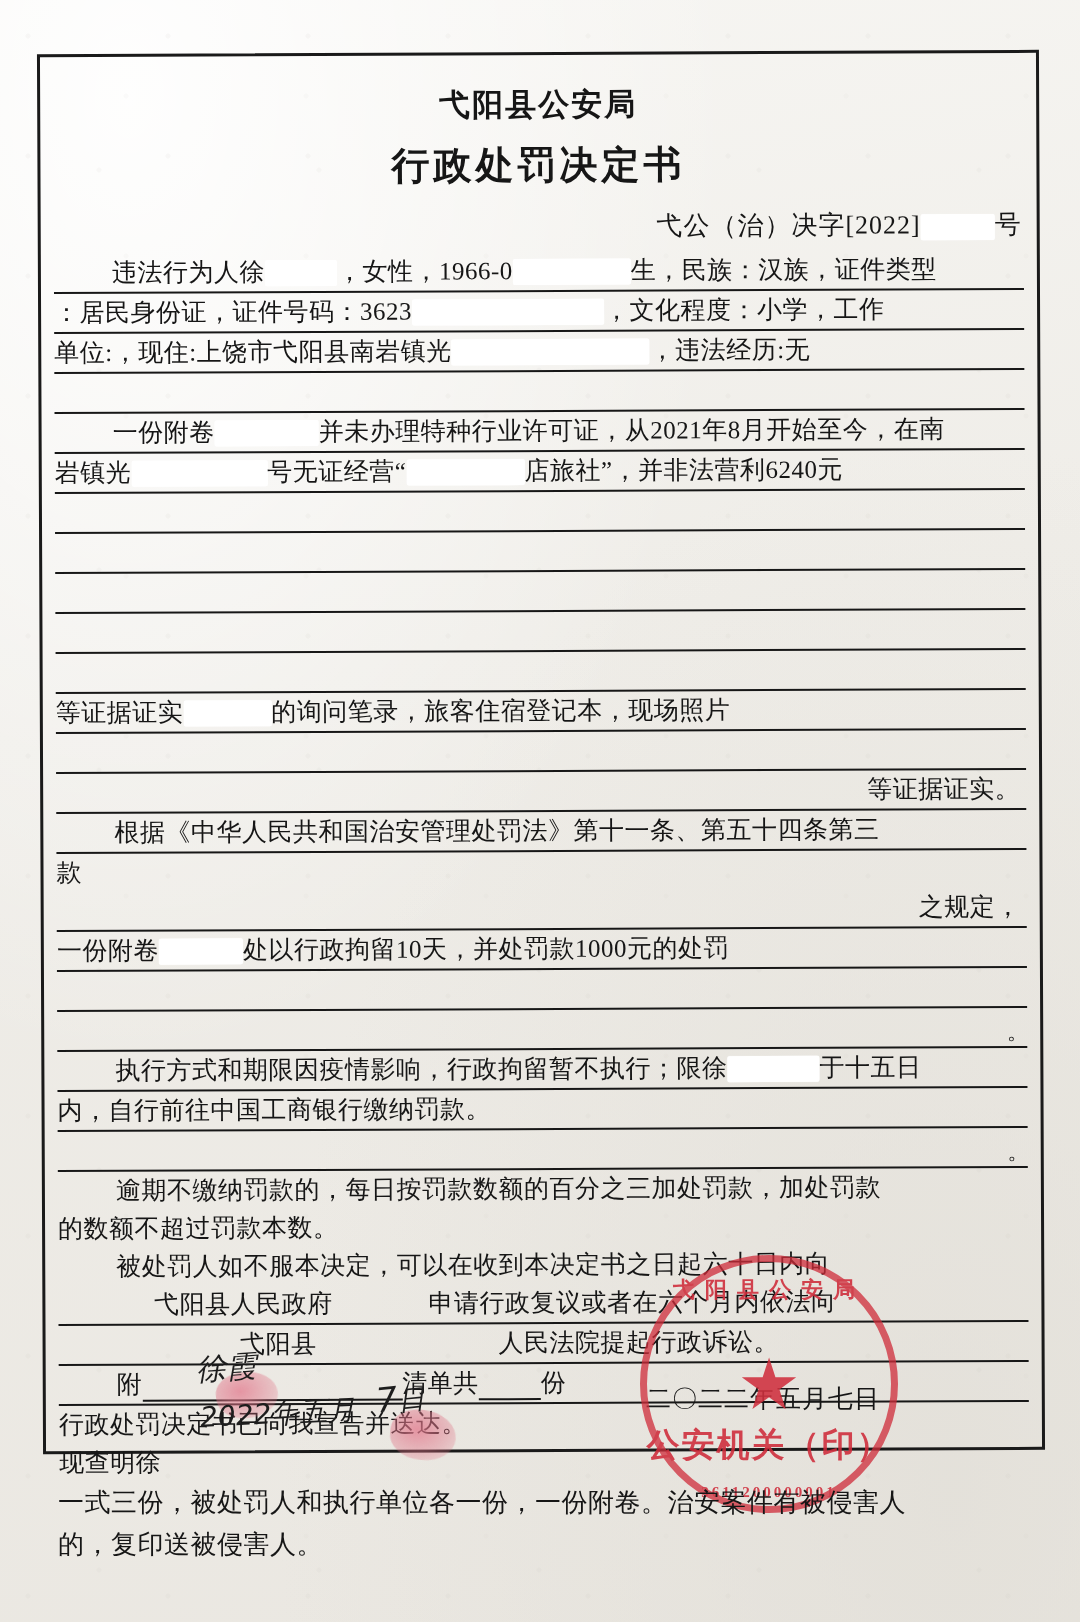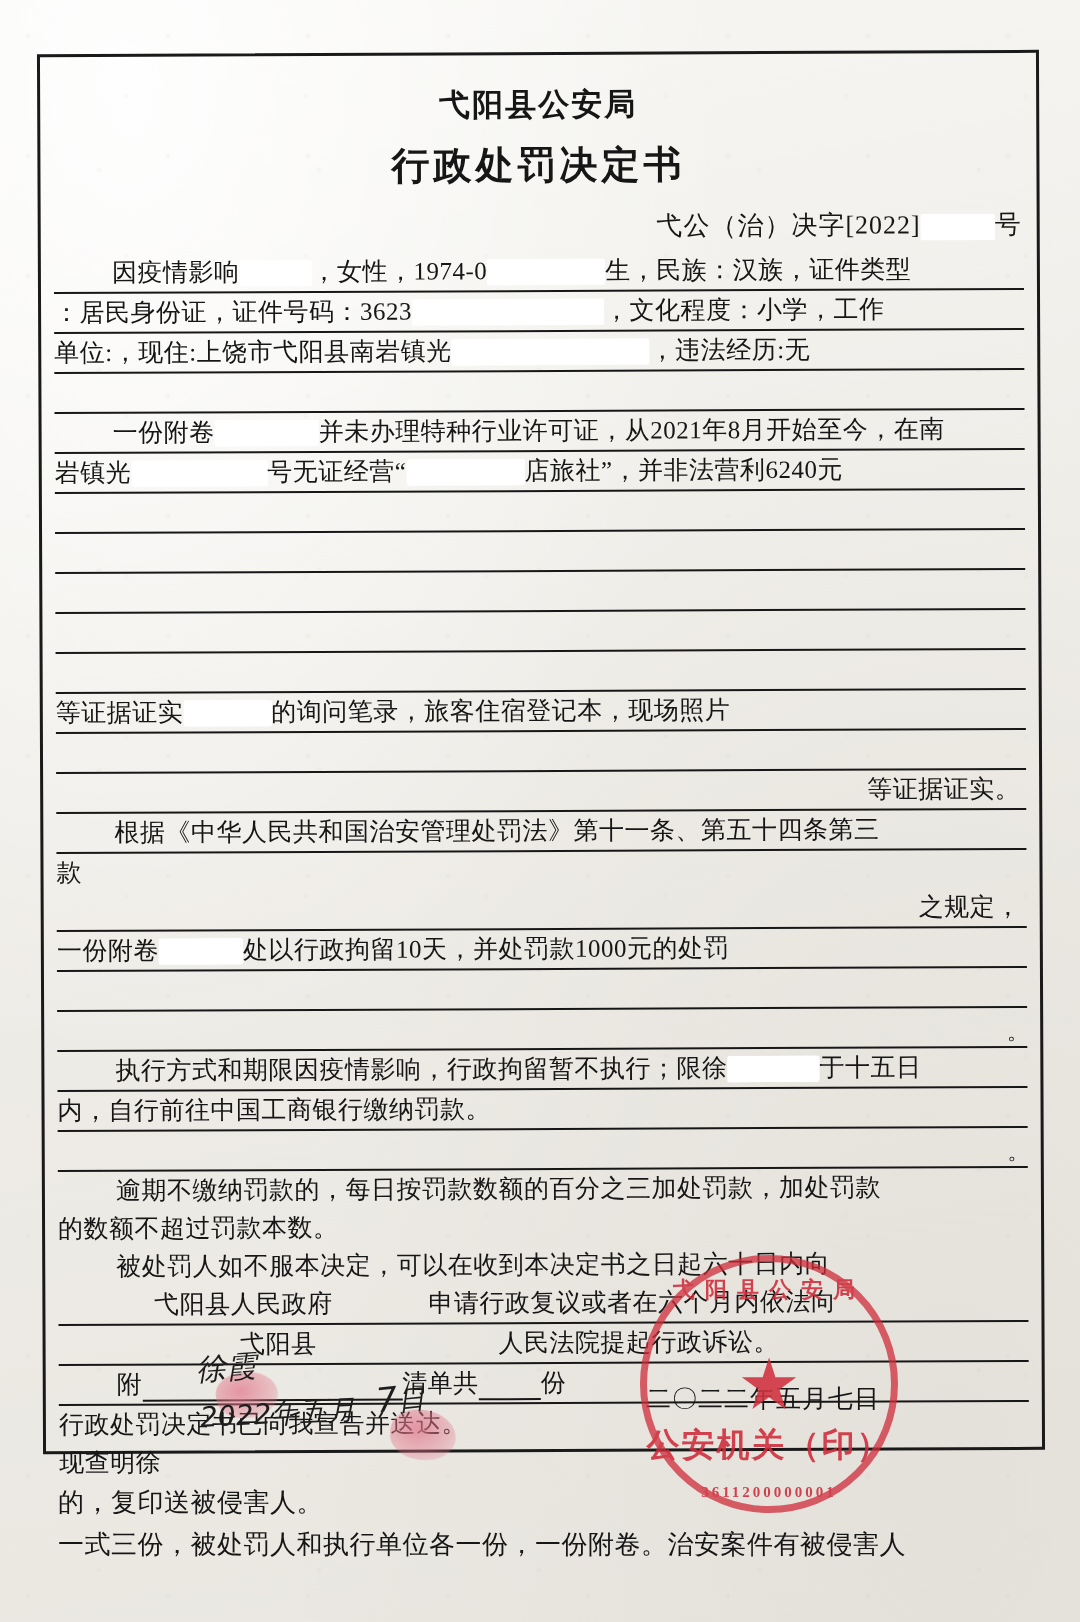"因疫情影响" span.txt { text: 因疫情影响 -> 违法行为人徐 }
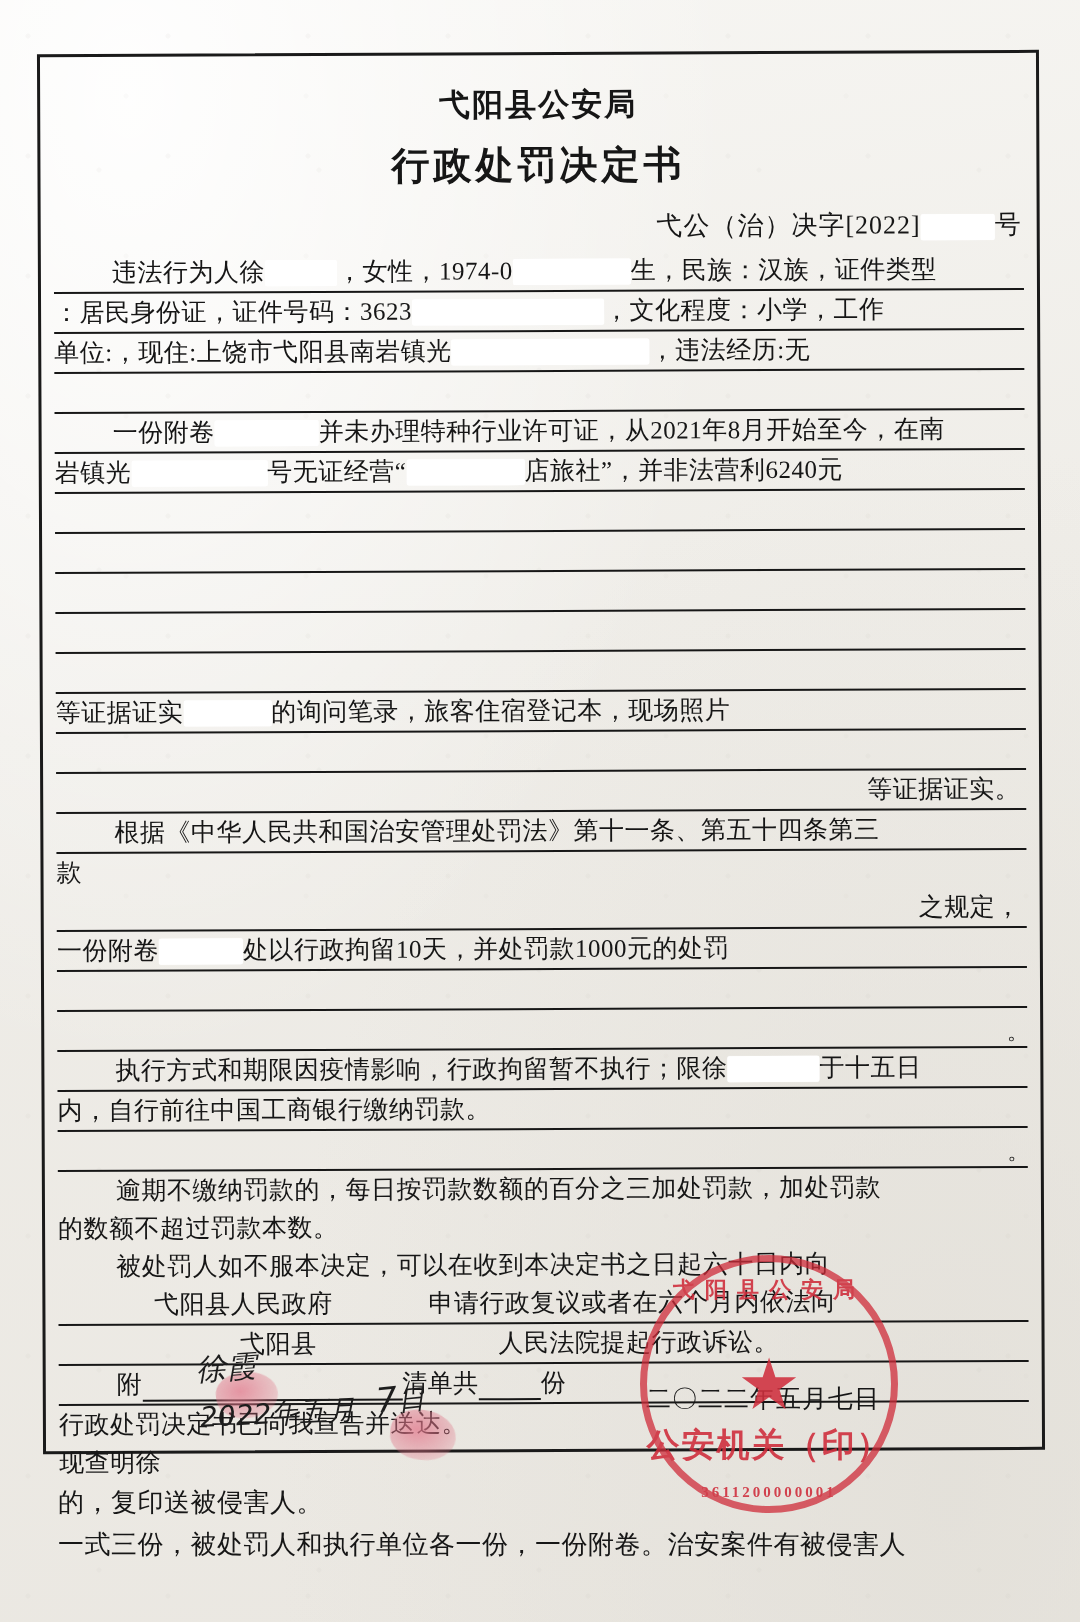"，女性，1974-0" span.txt { text: 1974-0 -> 1966-0 }
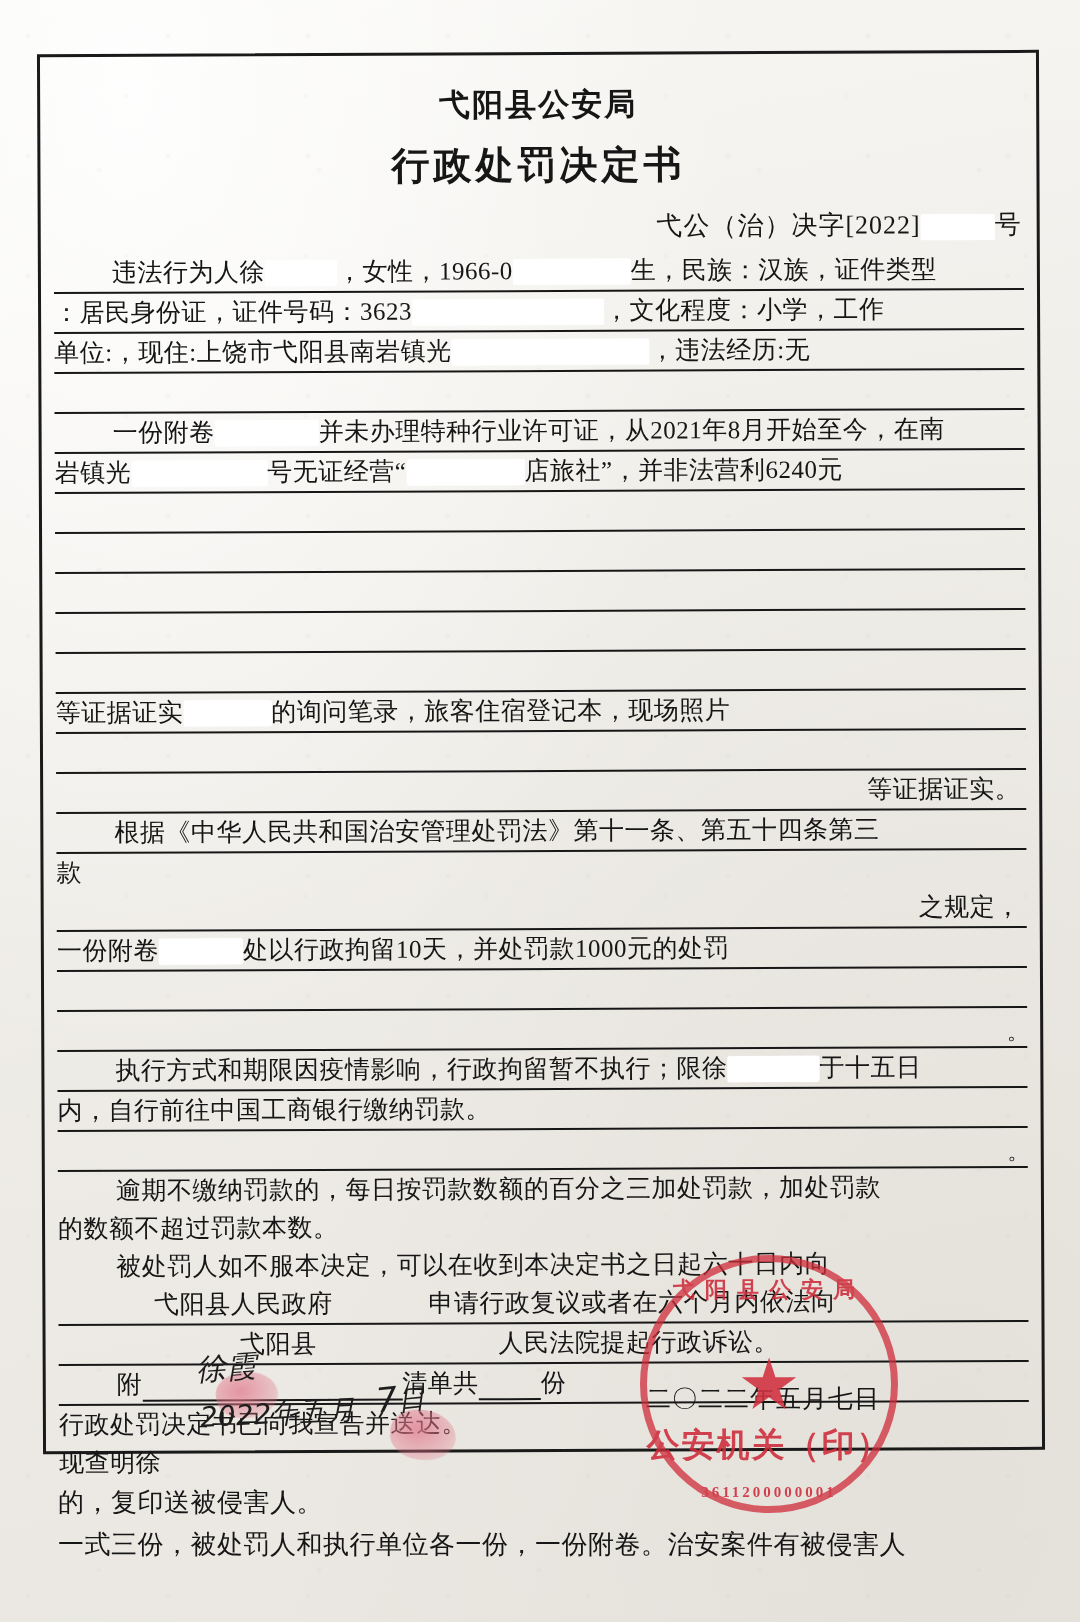"的，复印送被侵害人。" div { order: before "一式三份，被处罚人和执行单位各一份，一份附卷。治安案件有被侵害人" -> after "一式三份，被处罚人和执行单位各一份，一份附卷。治安案件有被侵害人" }
